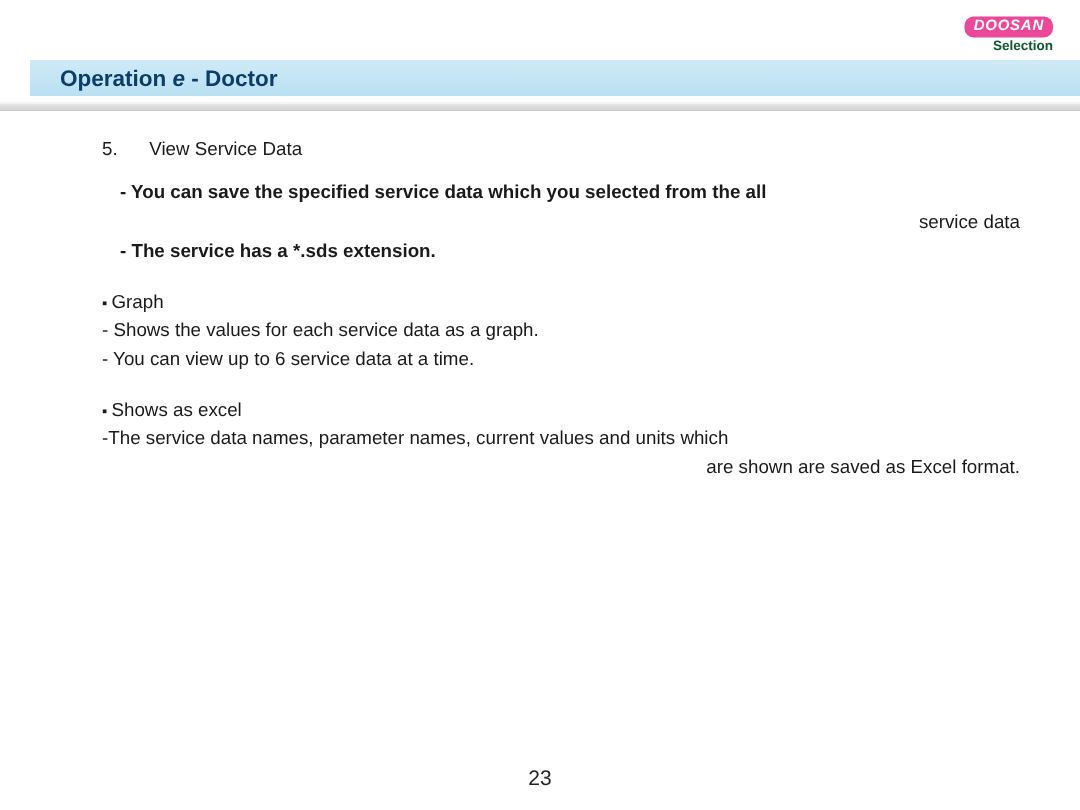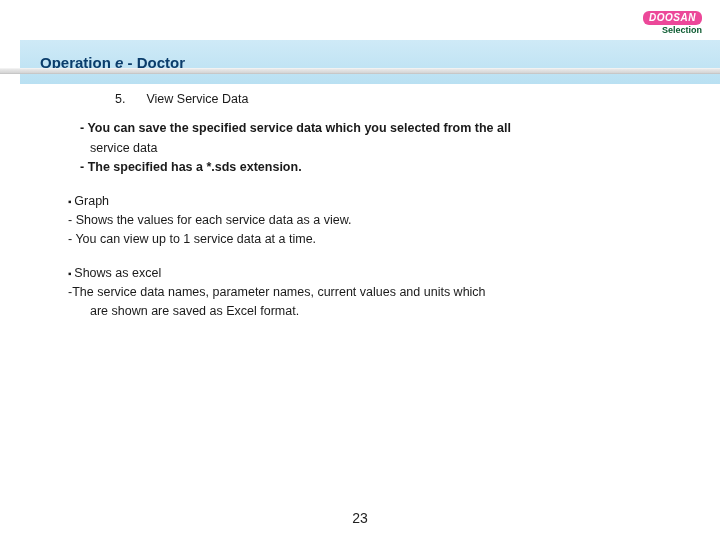"Operation e - Doctor" .title-bar { height: 44px -> 24px }
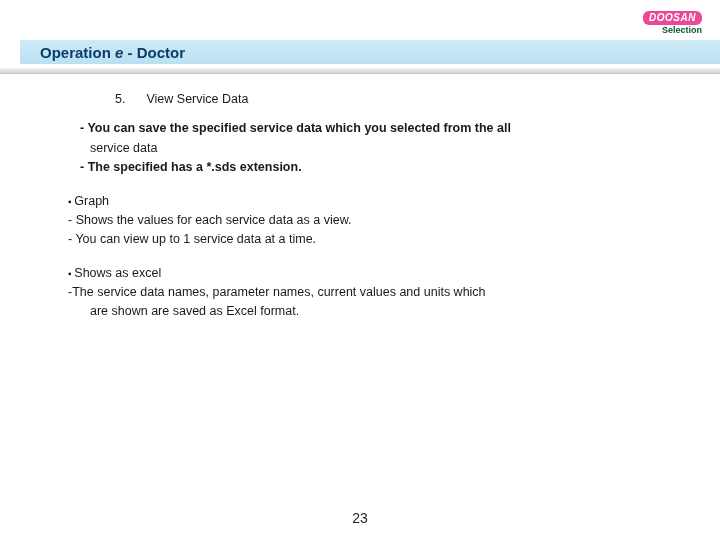"5. View Service Data" .section-heading { margin-left: 47px -> none }
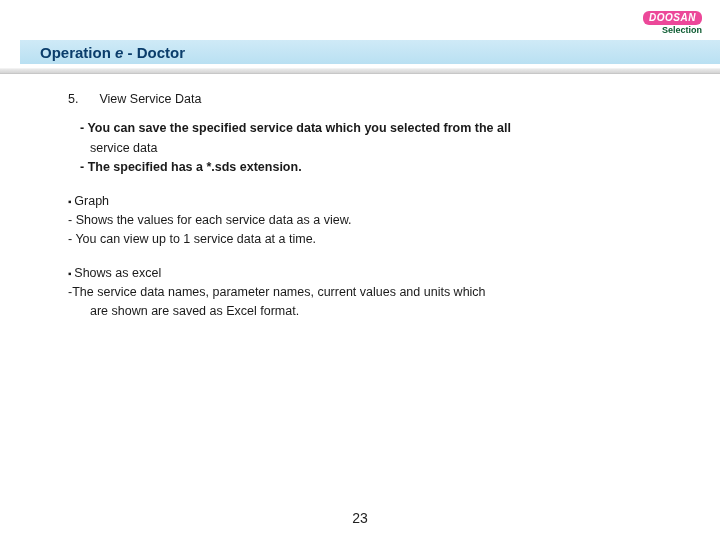"service data" .sub2 { text-align: none -> right }
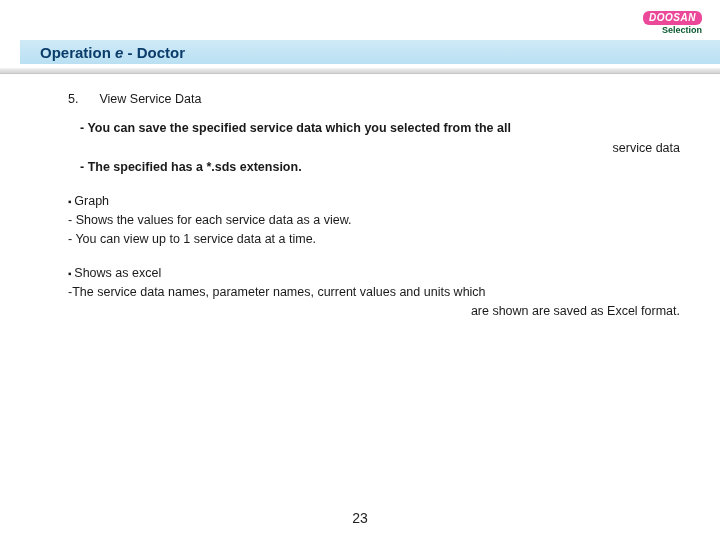"- The specified has a" div.sub { text: specified -> service }
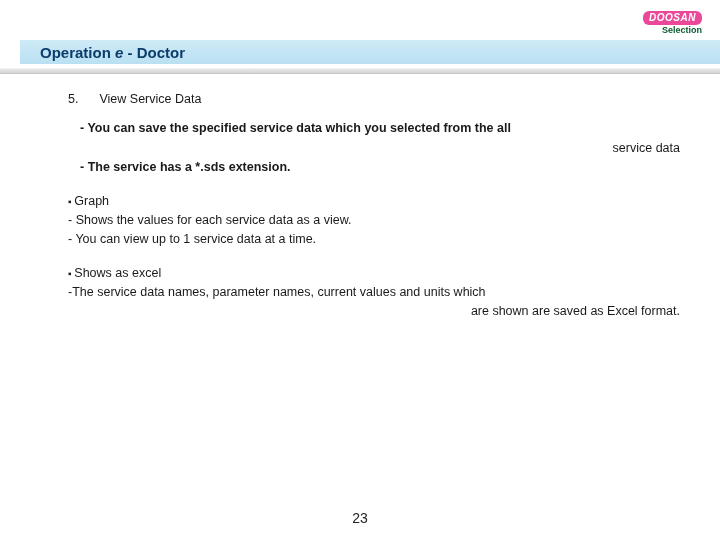"- Shows the values for" div { text: view -> graph }
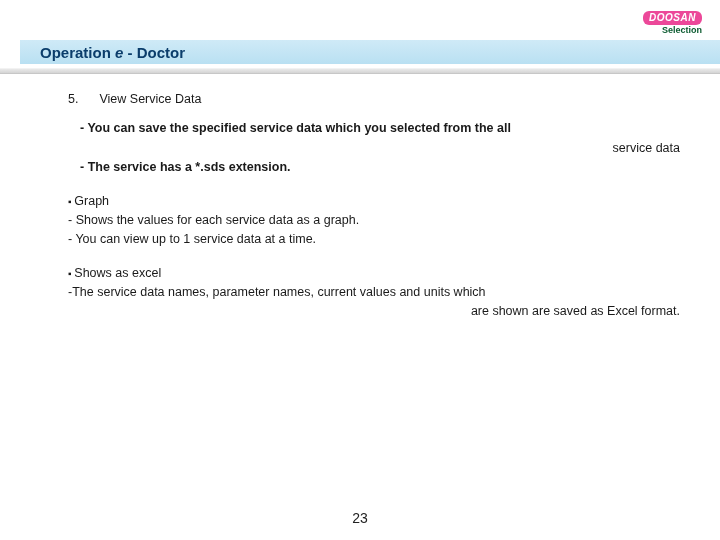"- You can view up" div { text: 1 -> 6 }
